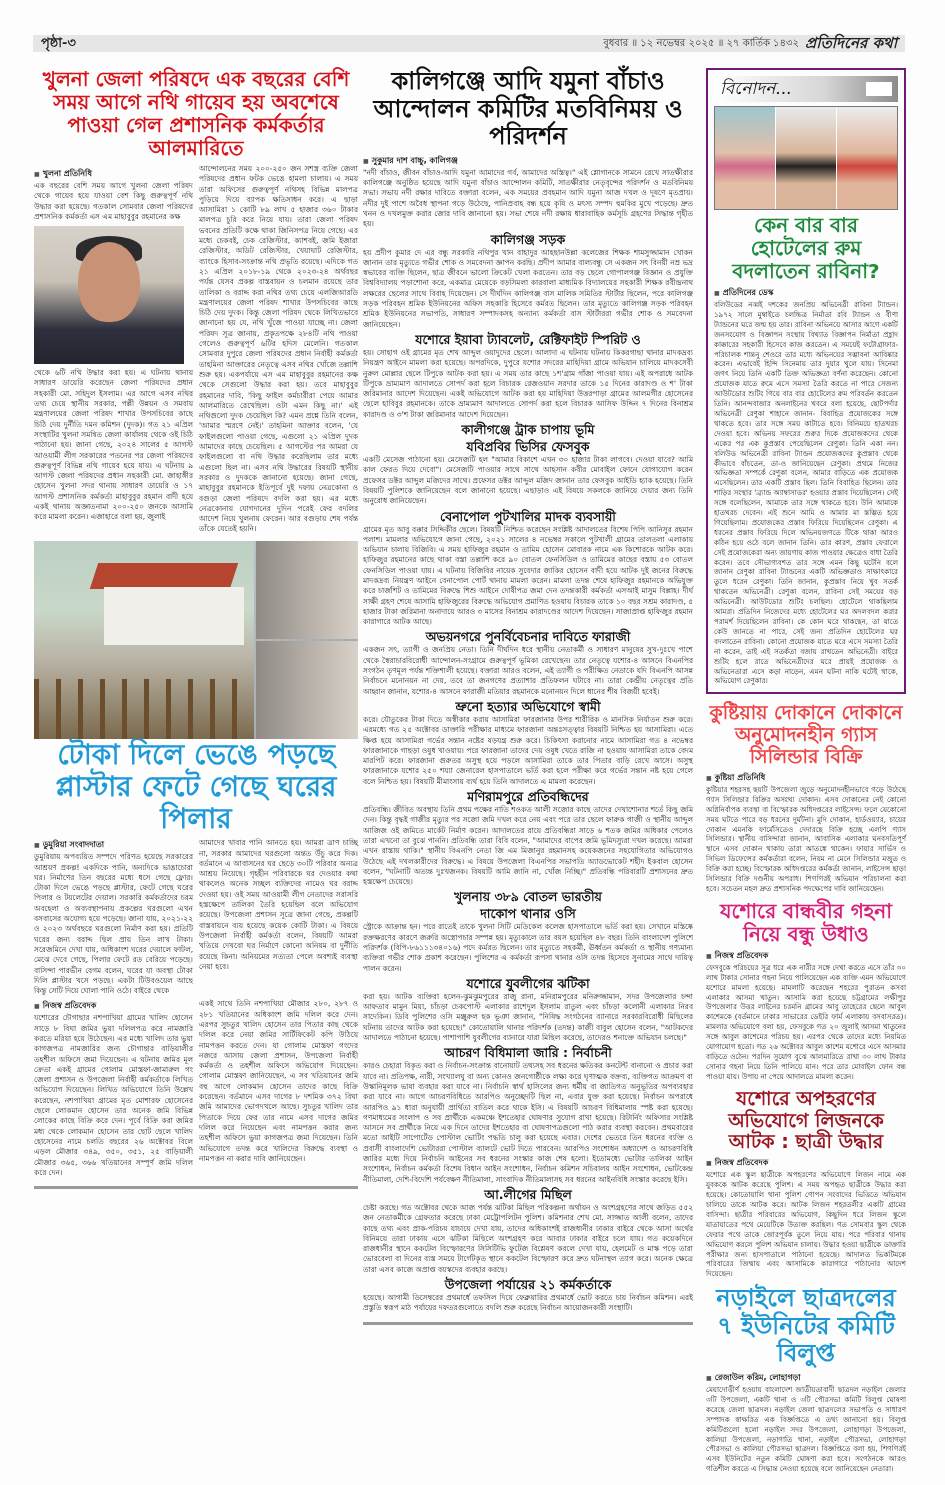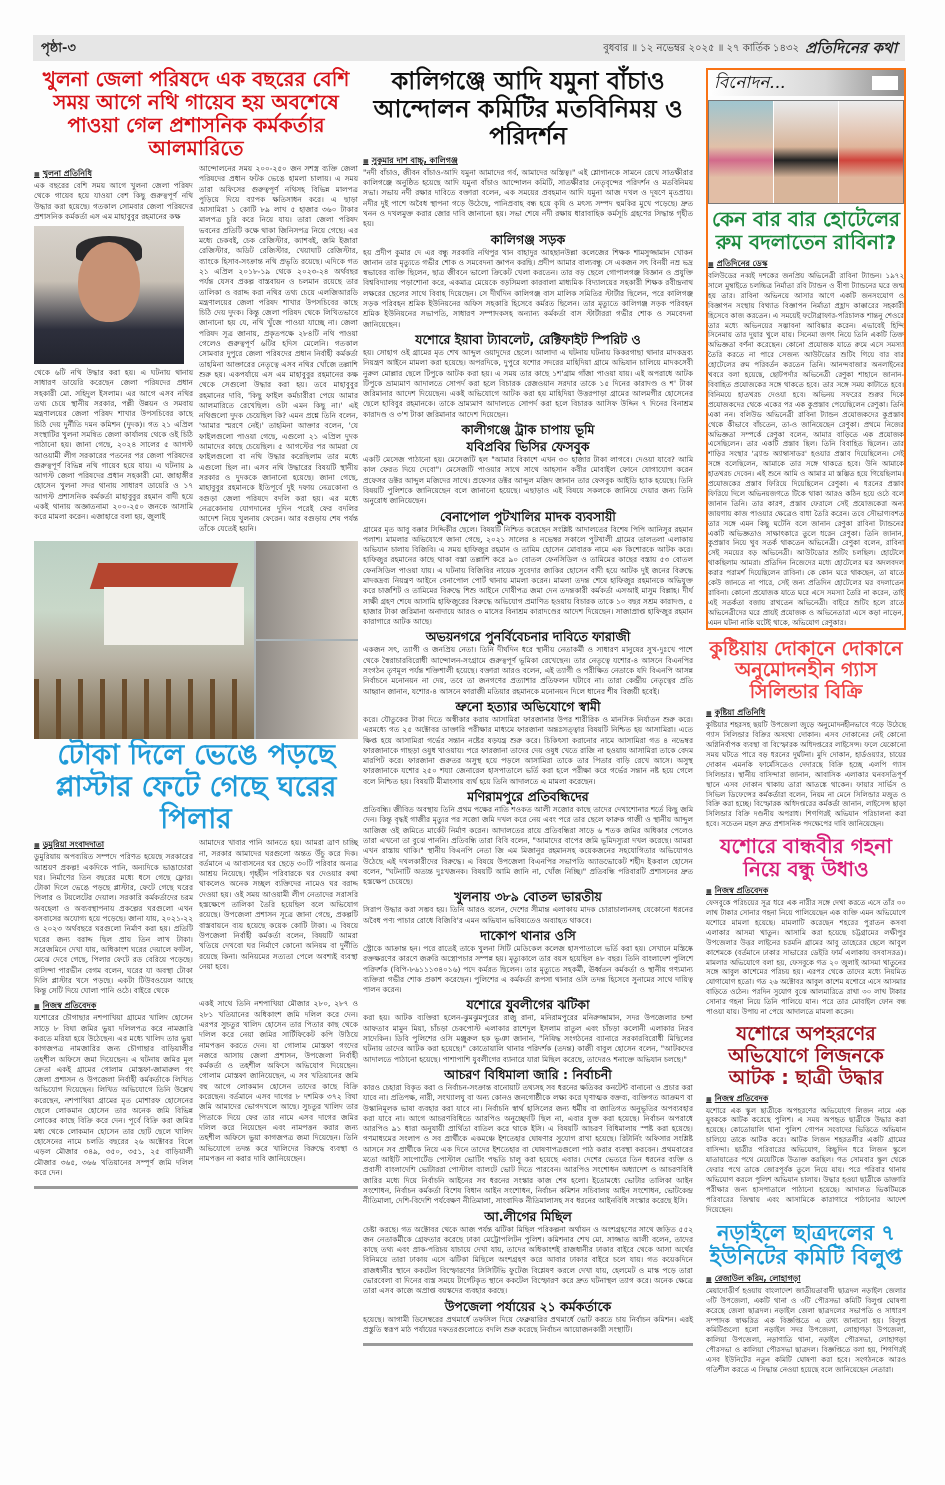"পৃষ্ঠা-৩" .header { height: 26px -> 17px }
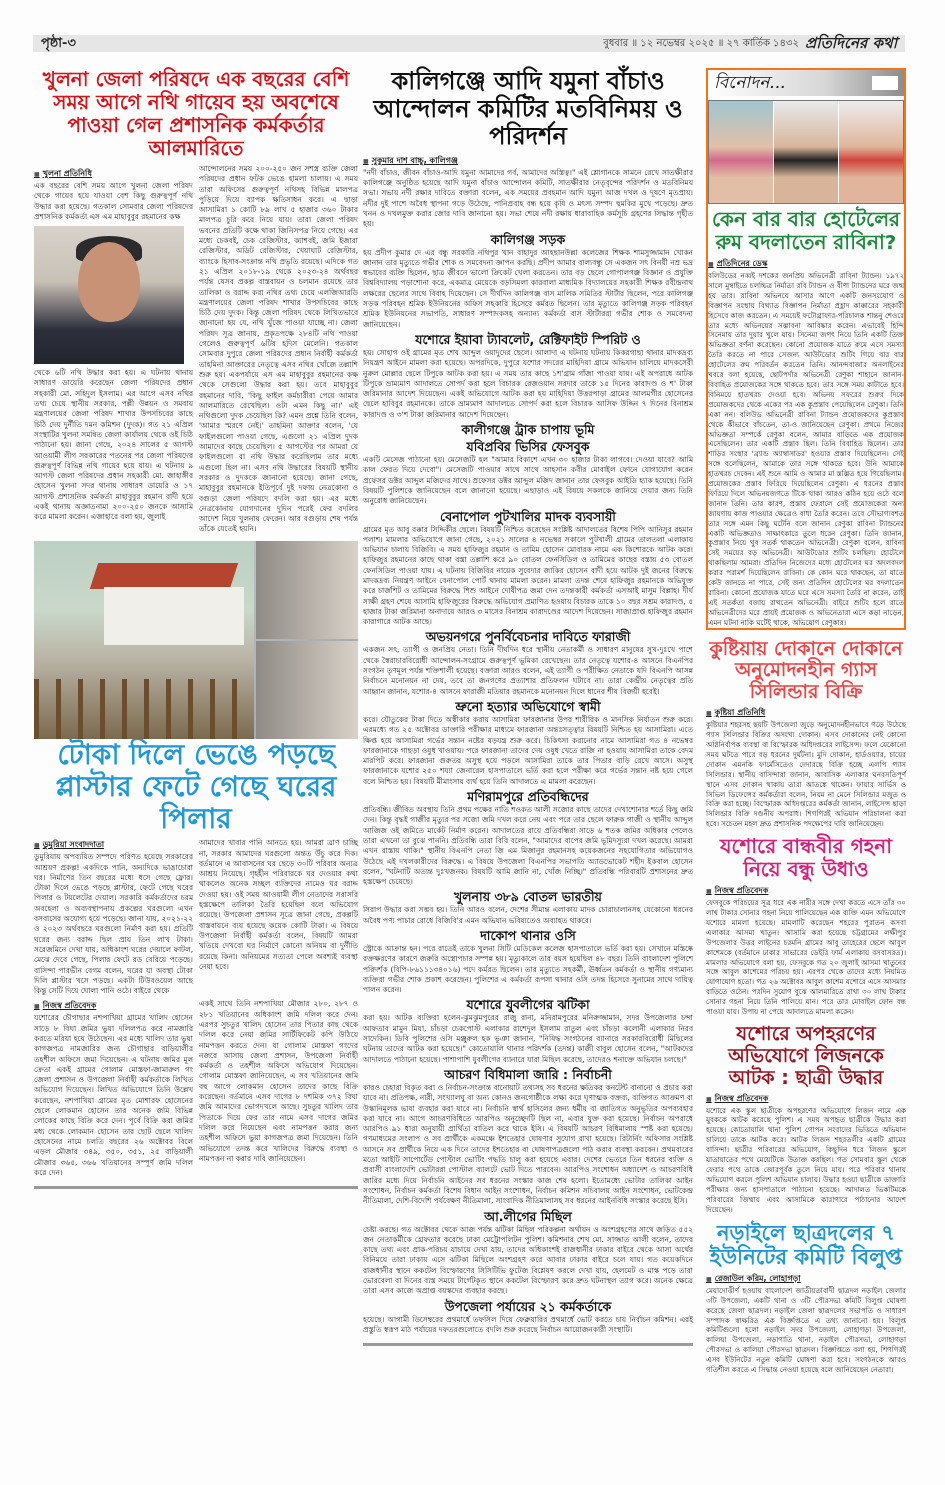"বিনোদন..." .ent-box { border: 2px solid #f97316 -> 2px solid #701a75; padding: 0 -> 6px }
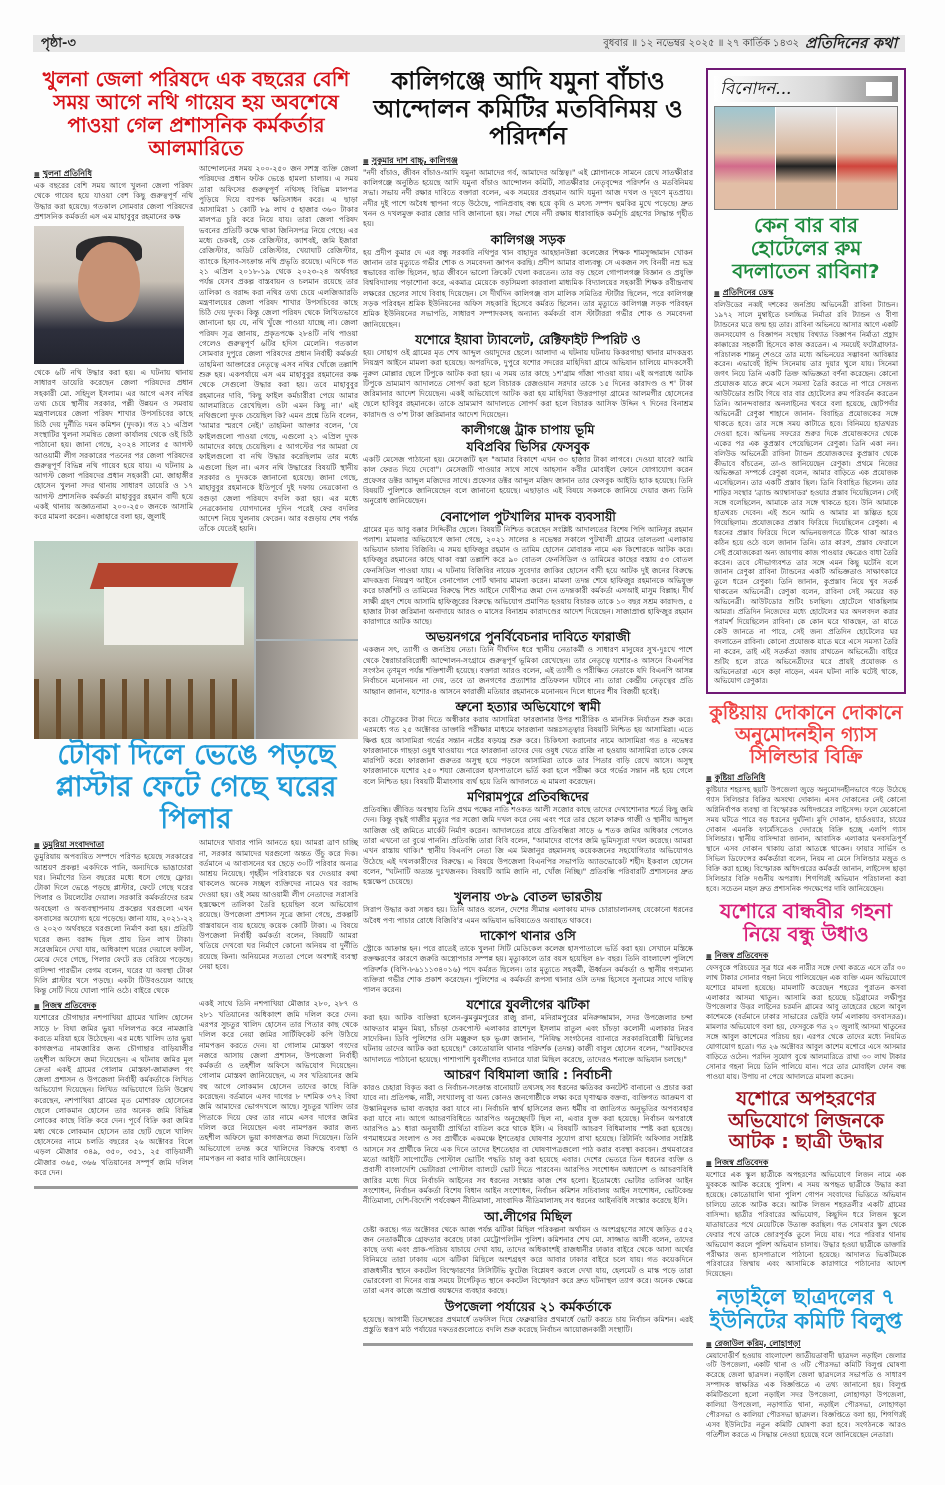"সুকুমার দাশ বাচ্চু, কালিগঞ্জ" .byline { text-decoration: underline -> none }
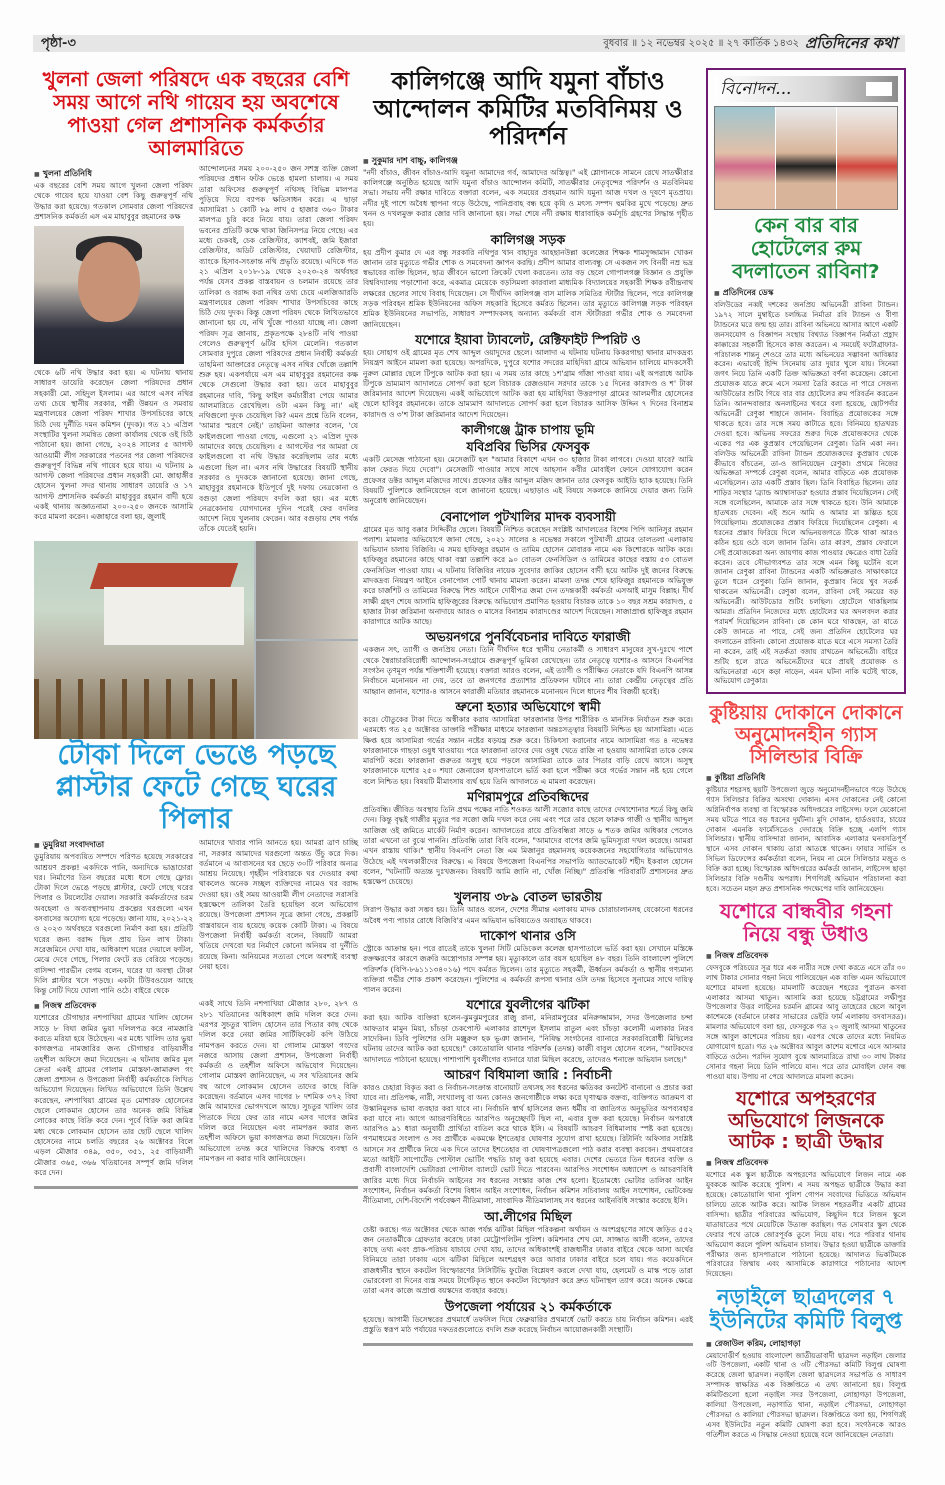"সিরাপ উদ্ধার করা সম্ভব হয়।" p.body-text { html: <p>সিরাপ উদ্ধার করা সম্ভব হয়। তিনি আরও বলেন, দেশের সীমান্ত এলাকায় মাদক চোরাচালানসহ যেকোনো ধরনের অবৈধ পণ্য পাচার রোধে বিজিবি'র এমন অভিযান ভবিষ্যতেও অব্যাহত থাকবে।</p> -> none }
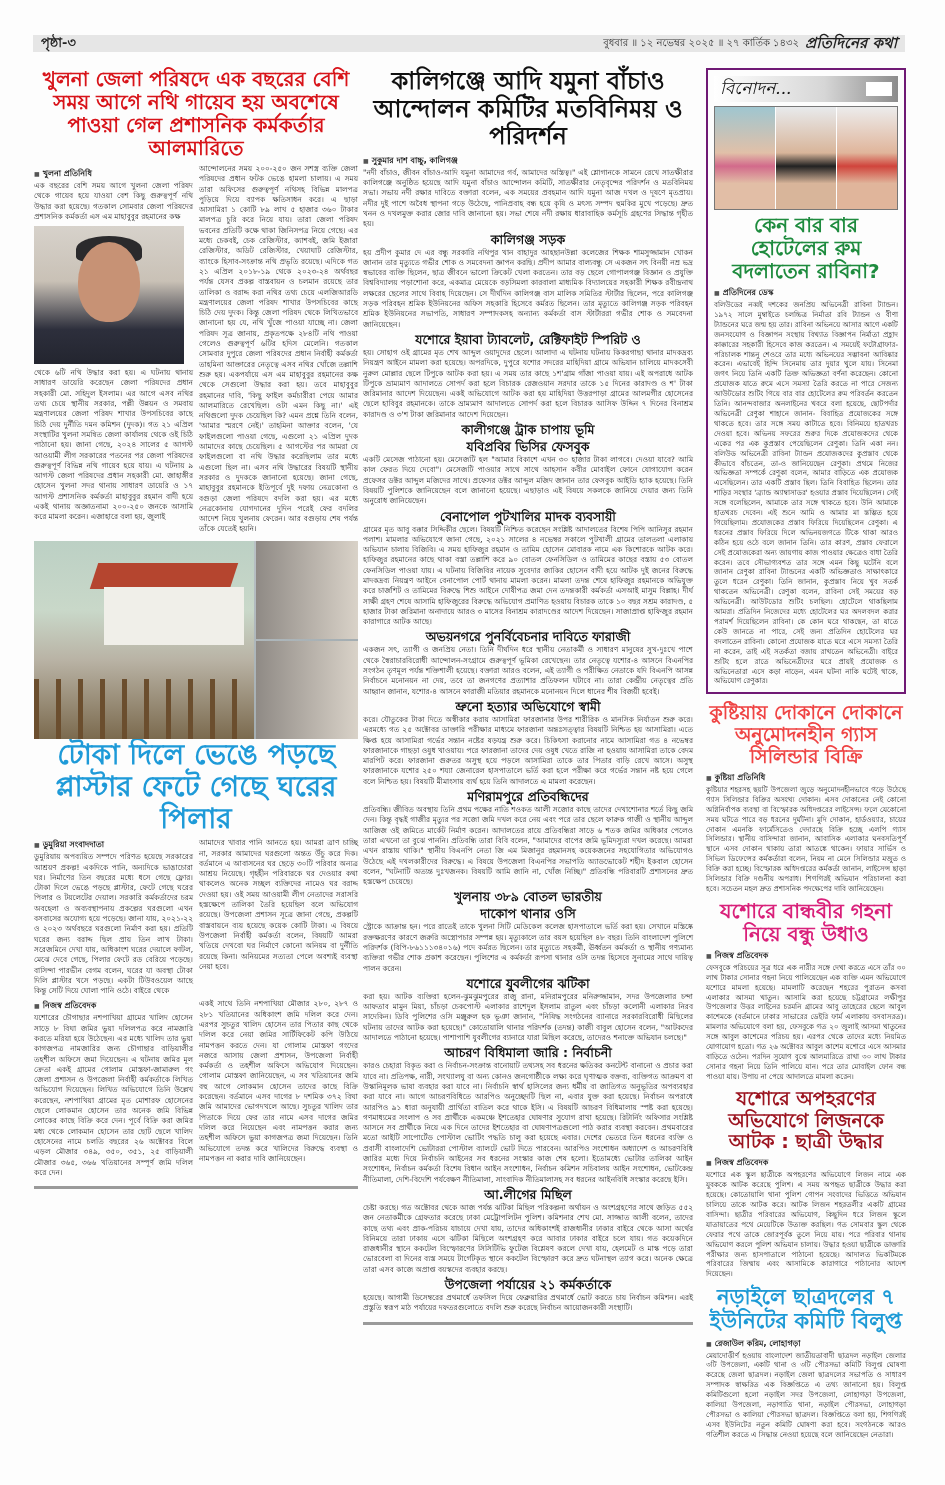"নড়াইলে ছাত্রদলের ৭ ইউনিটের কমিটি" .hl-cyan { font-size: 21px -> 24px }
